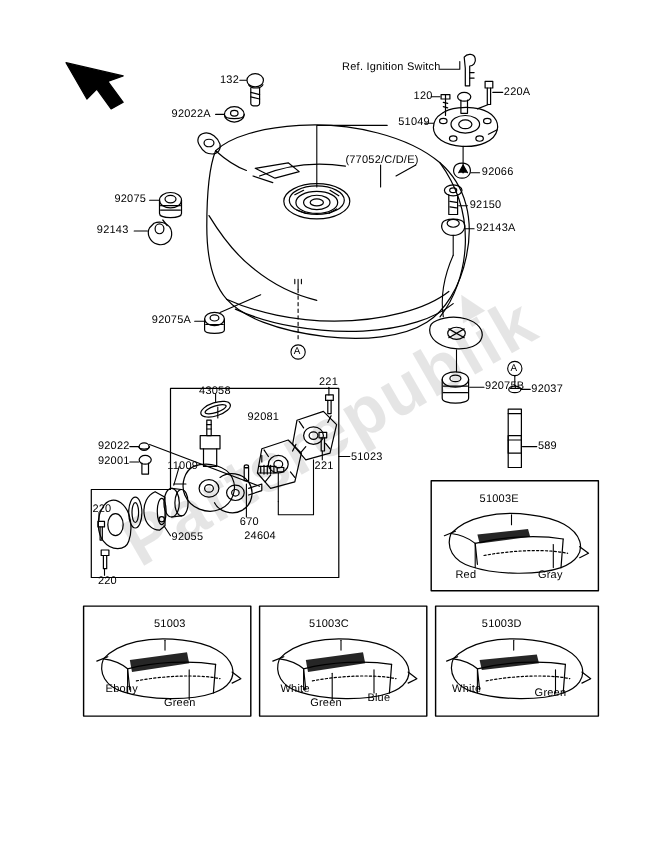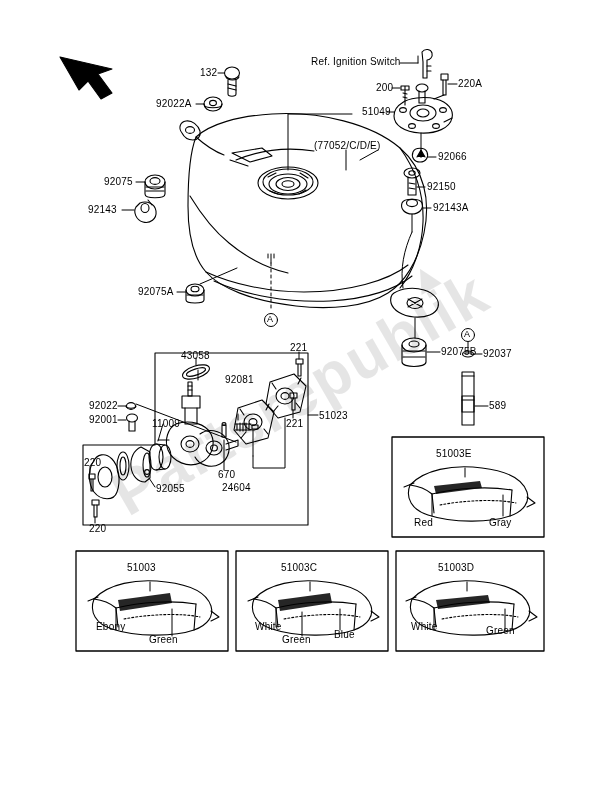"200" div.lbl { text: 200 -> 120 }
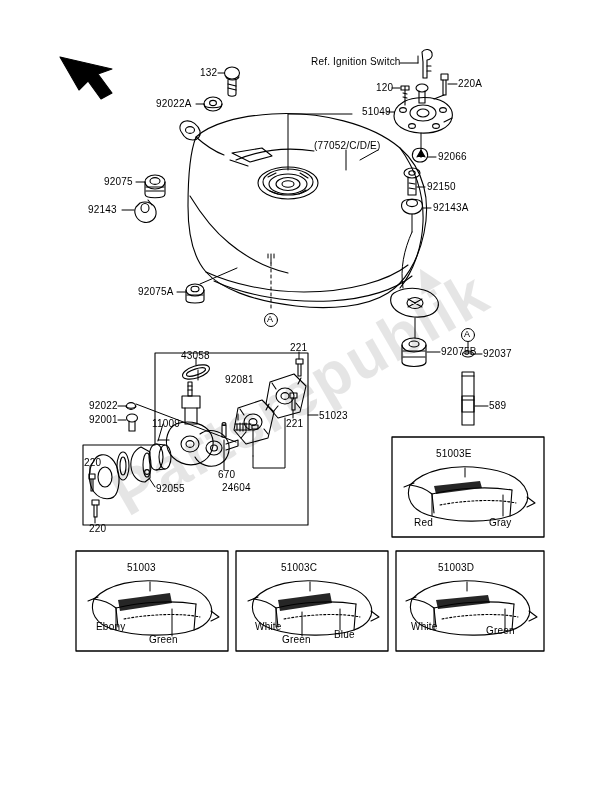"51003" div.lbl { left: 127px -> 140px }
